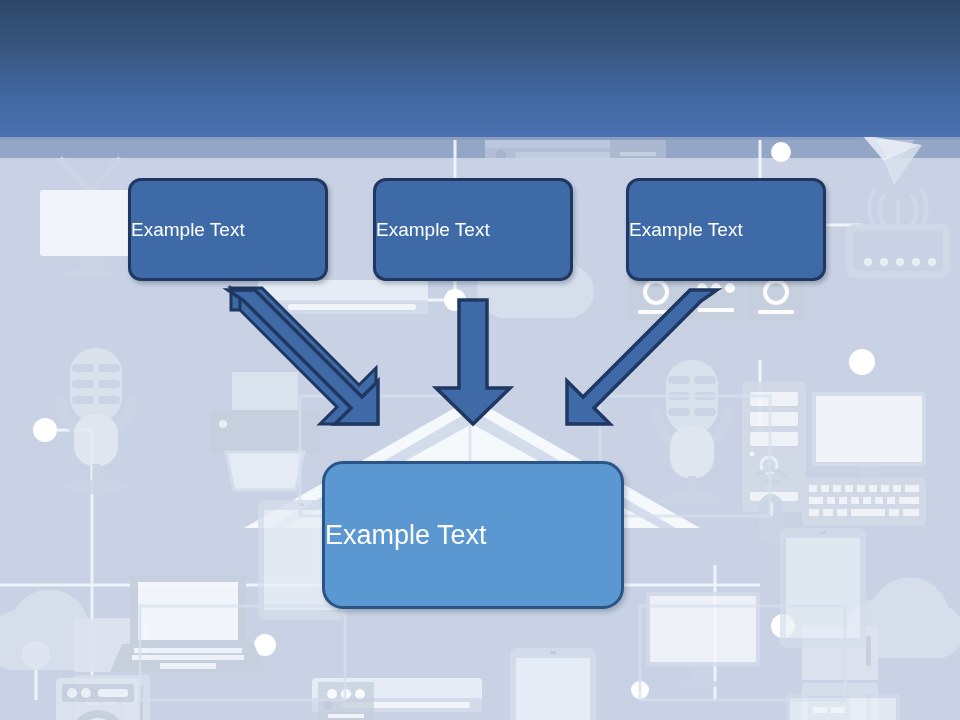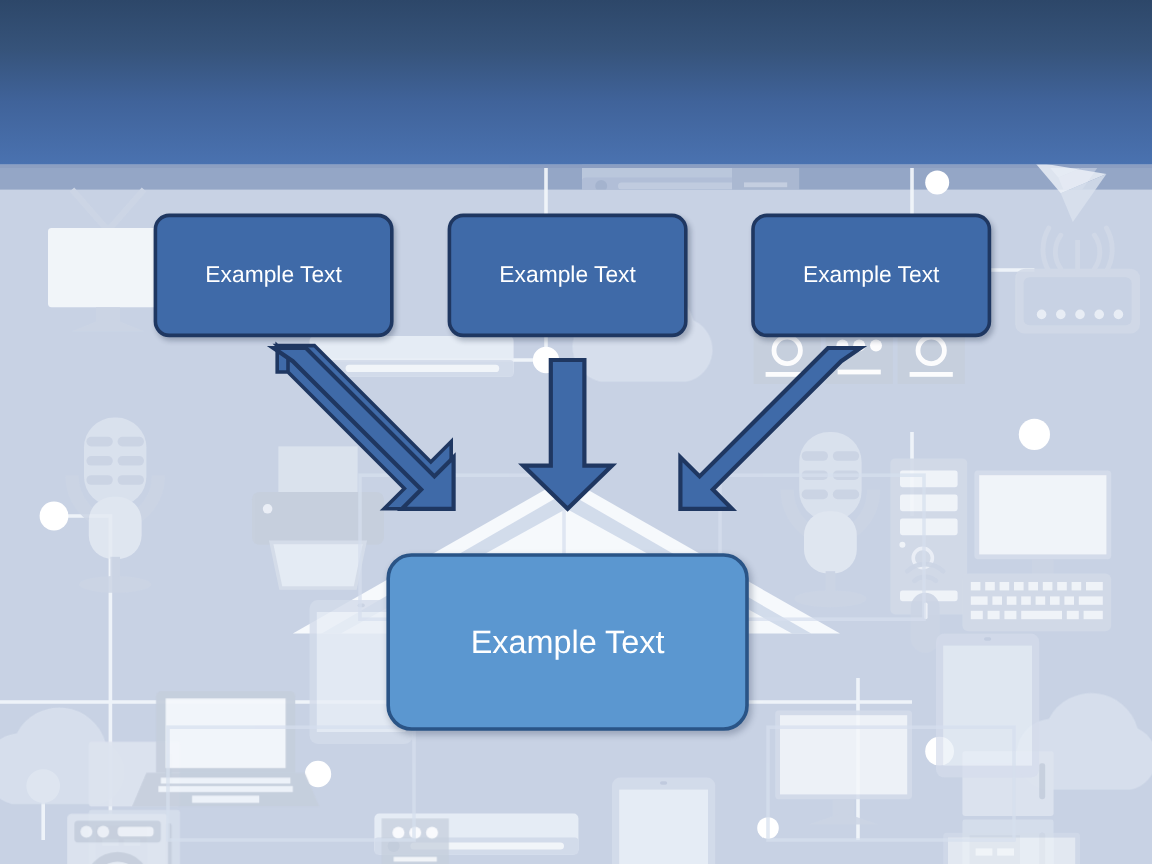"Example Text" .tbox { justify-content: center -> none }
